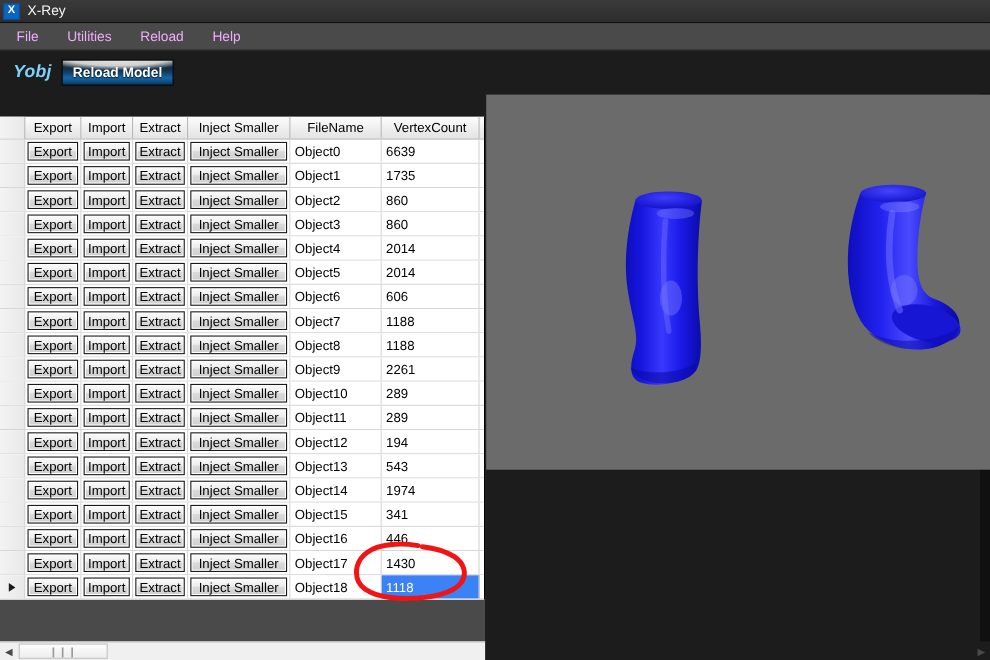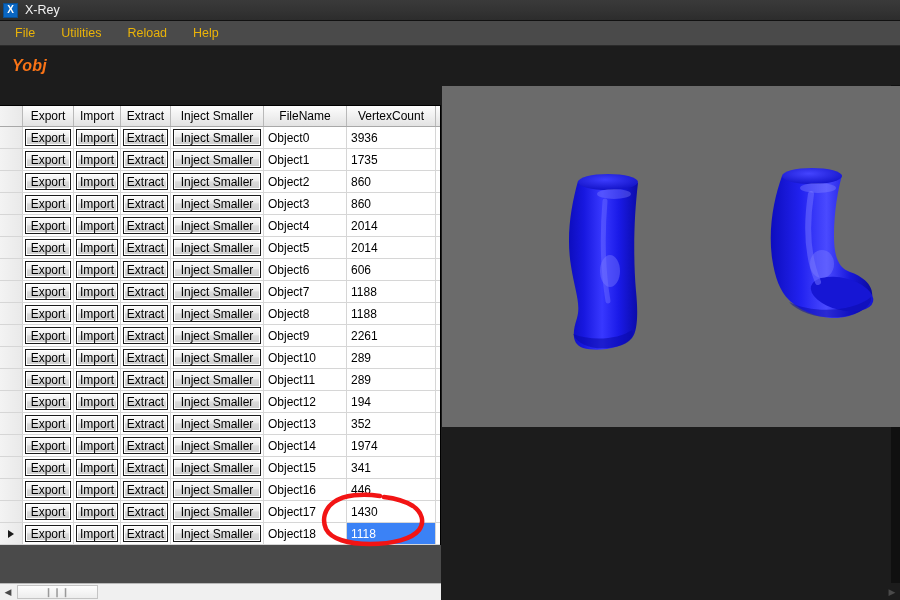"File" .menu-item { color: #eab308 -> #f0abfc }
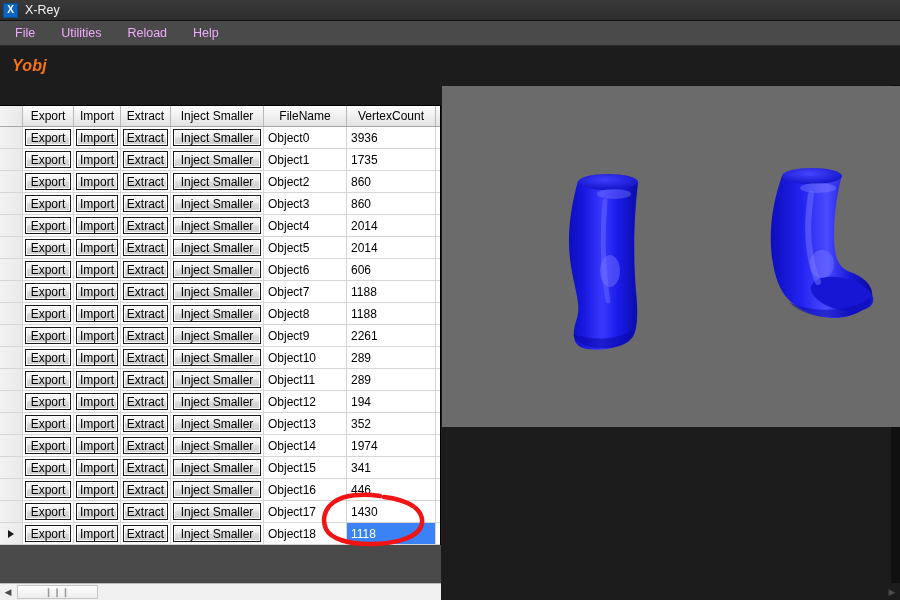"Yobj" #tab-label { color: #f97316 -> #7dd3fc }
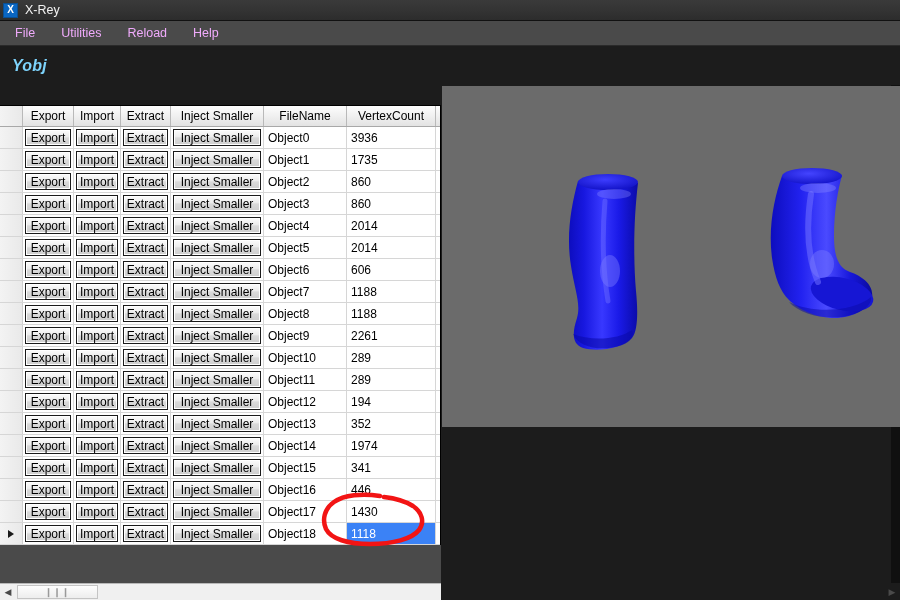"Reload Model" div { html: none -> <div>Reload Model</div> }
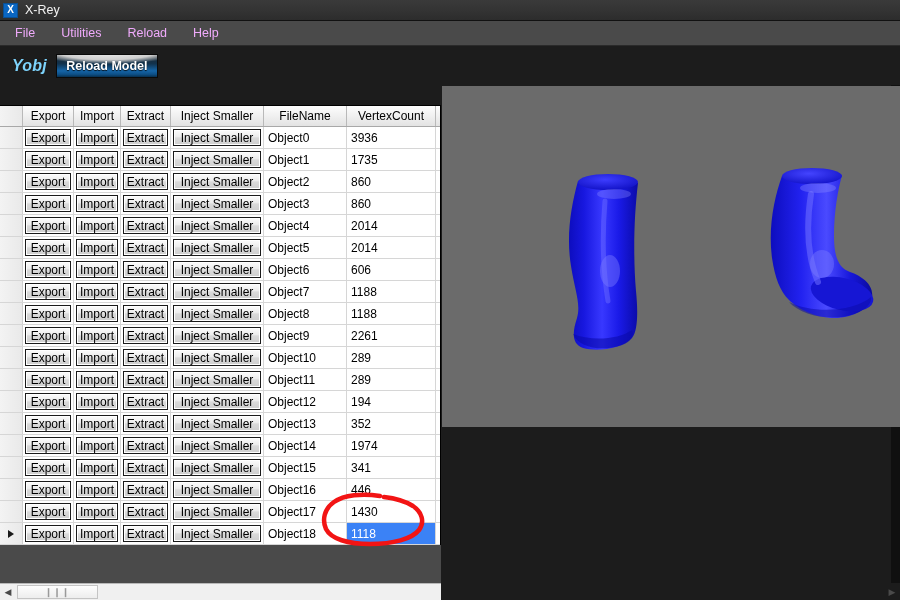"3936" div.cell { text: 3936 -> 6639 }
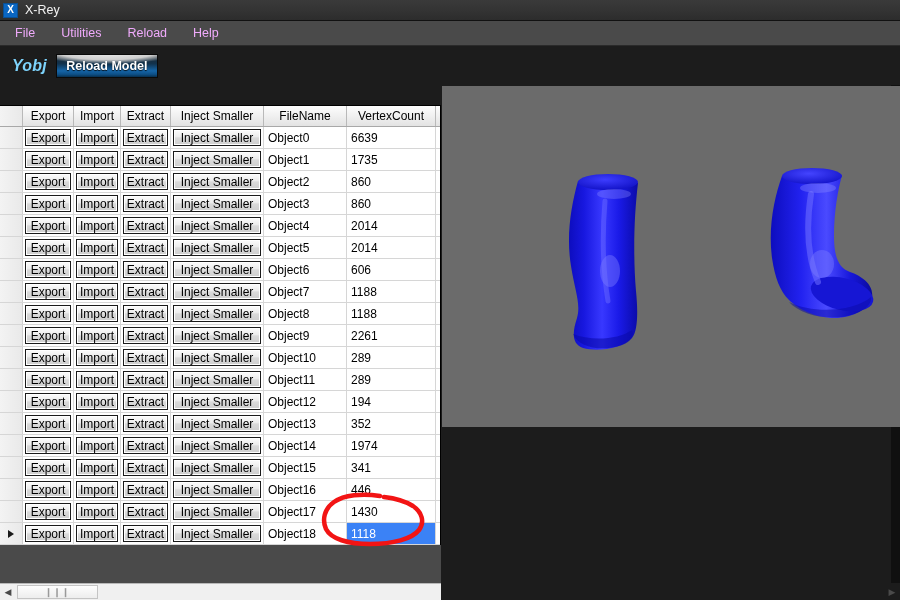"352" div.cell { text: 352 -> 543 }
